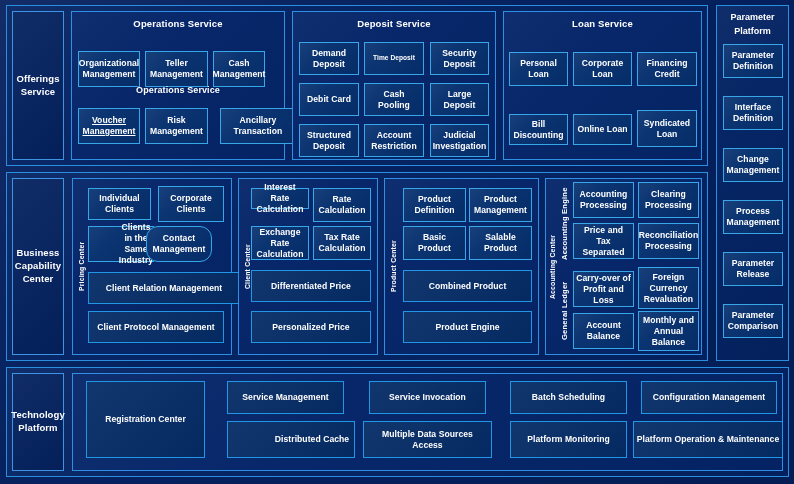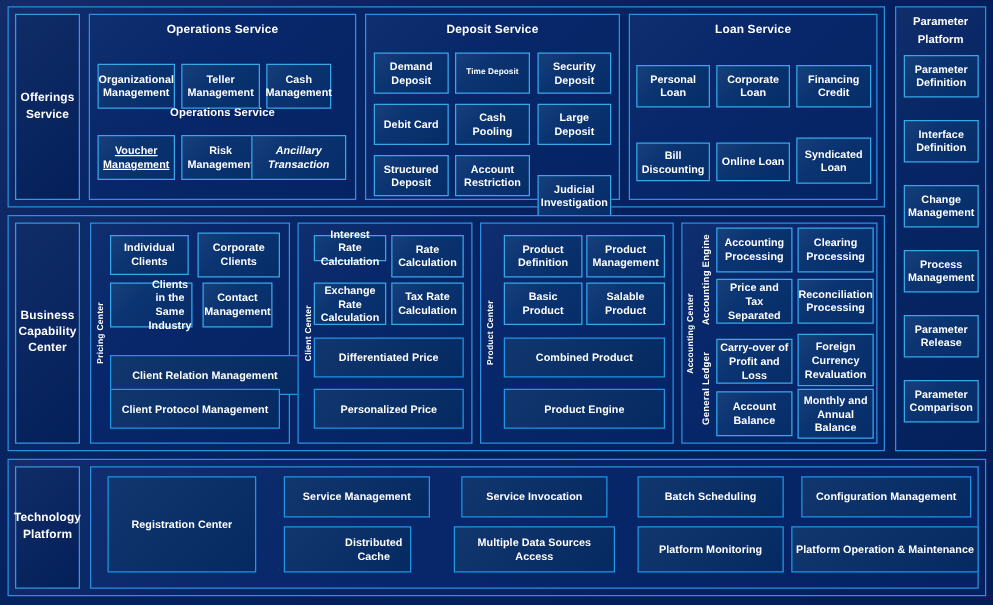"Ancillary Transaction" div.abs { font-style: italic -> none; left: 201px -> 220px }
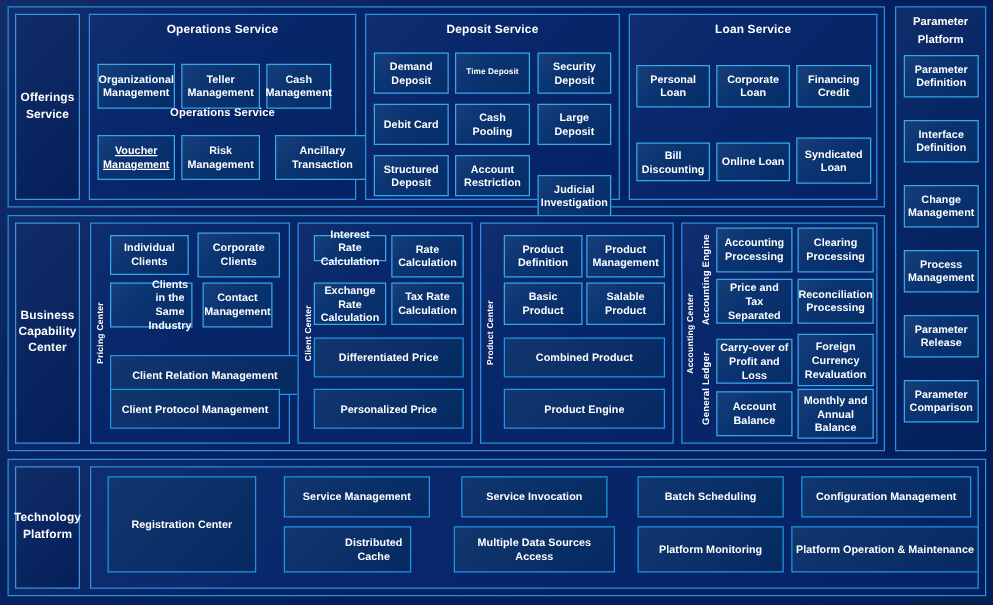"Judicial Investigation" div.abs { margin-top: 16px -> none }
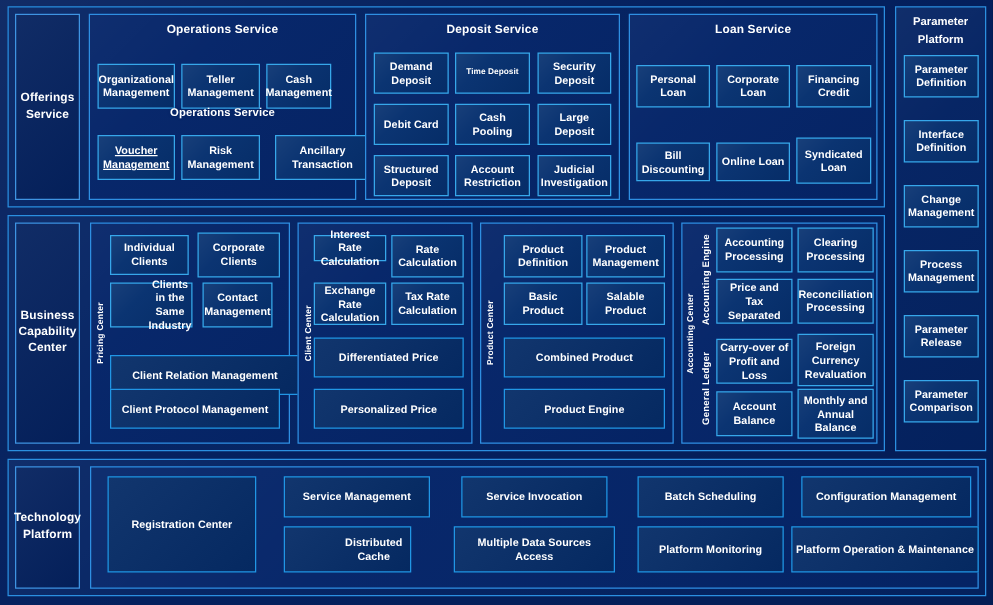"Contact Management" div.abs { border-radius: none -> 12px; left: 162px -> 146px; width: 56px -> 66px }
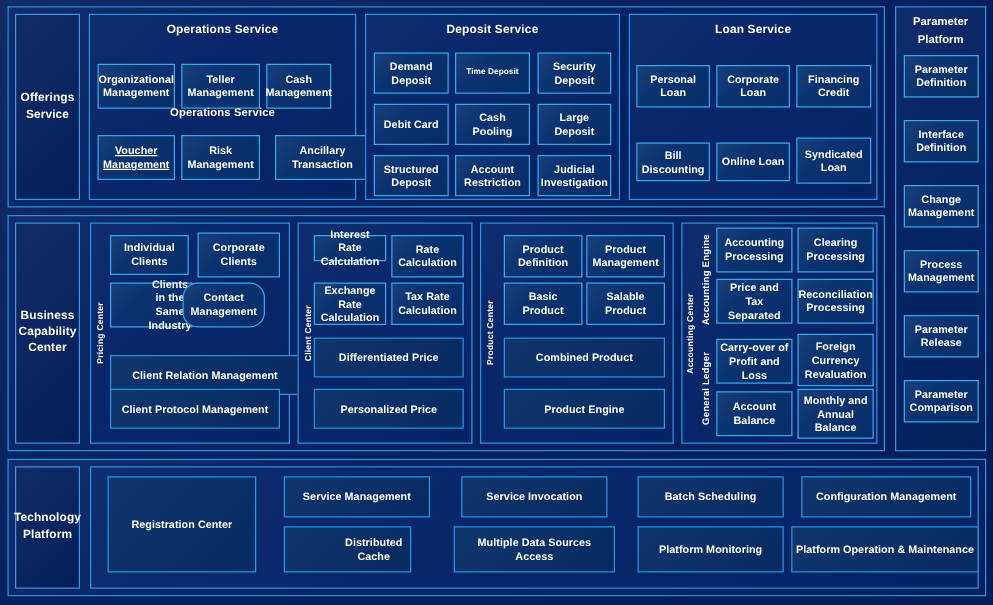"Client Relation Management" div.abs { top: 284px -> 272px }
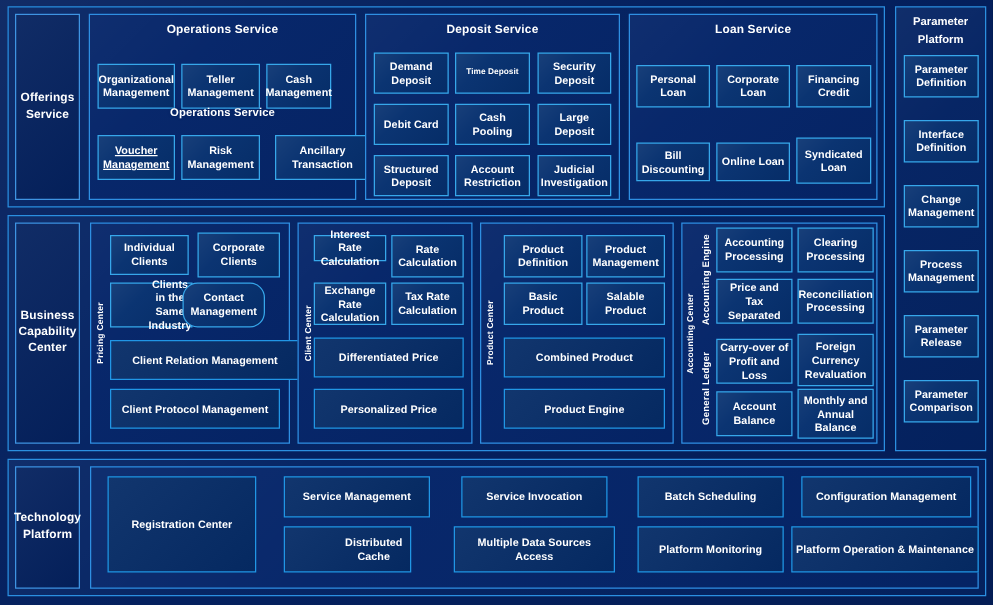"Distributed Cache" div.abs { width: 102px -> 128px }
